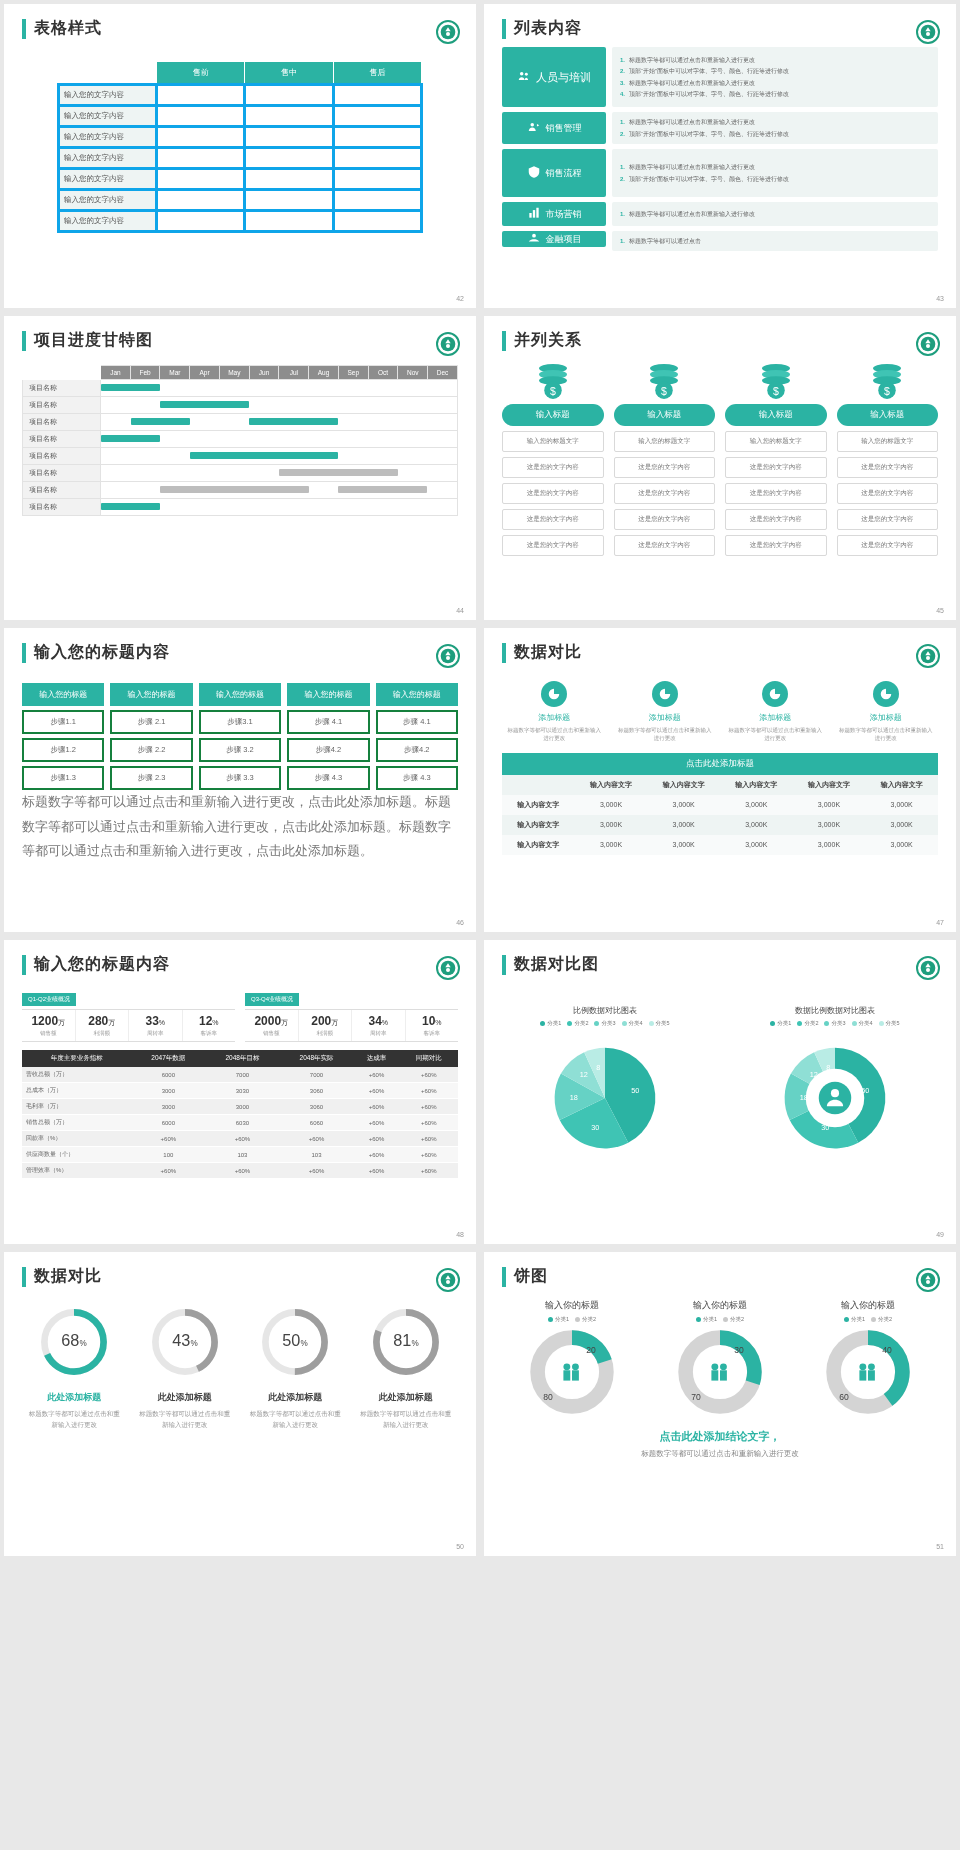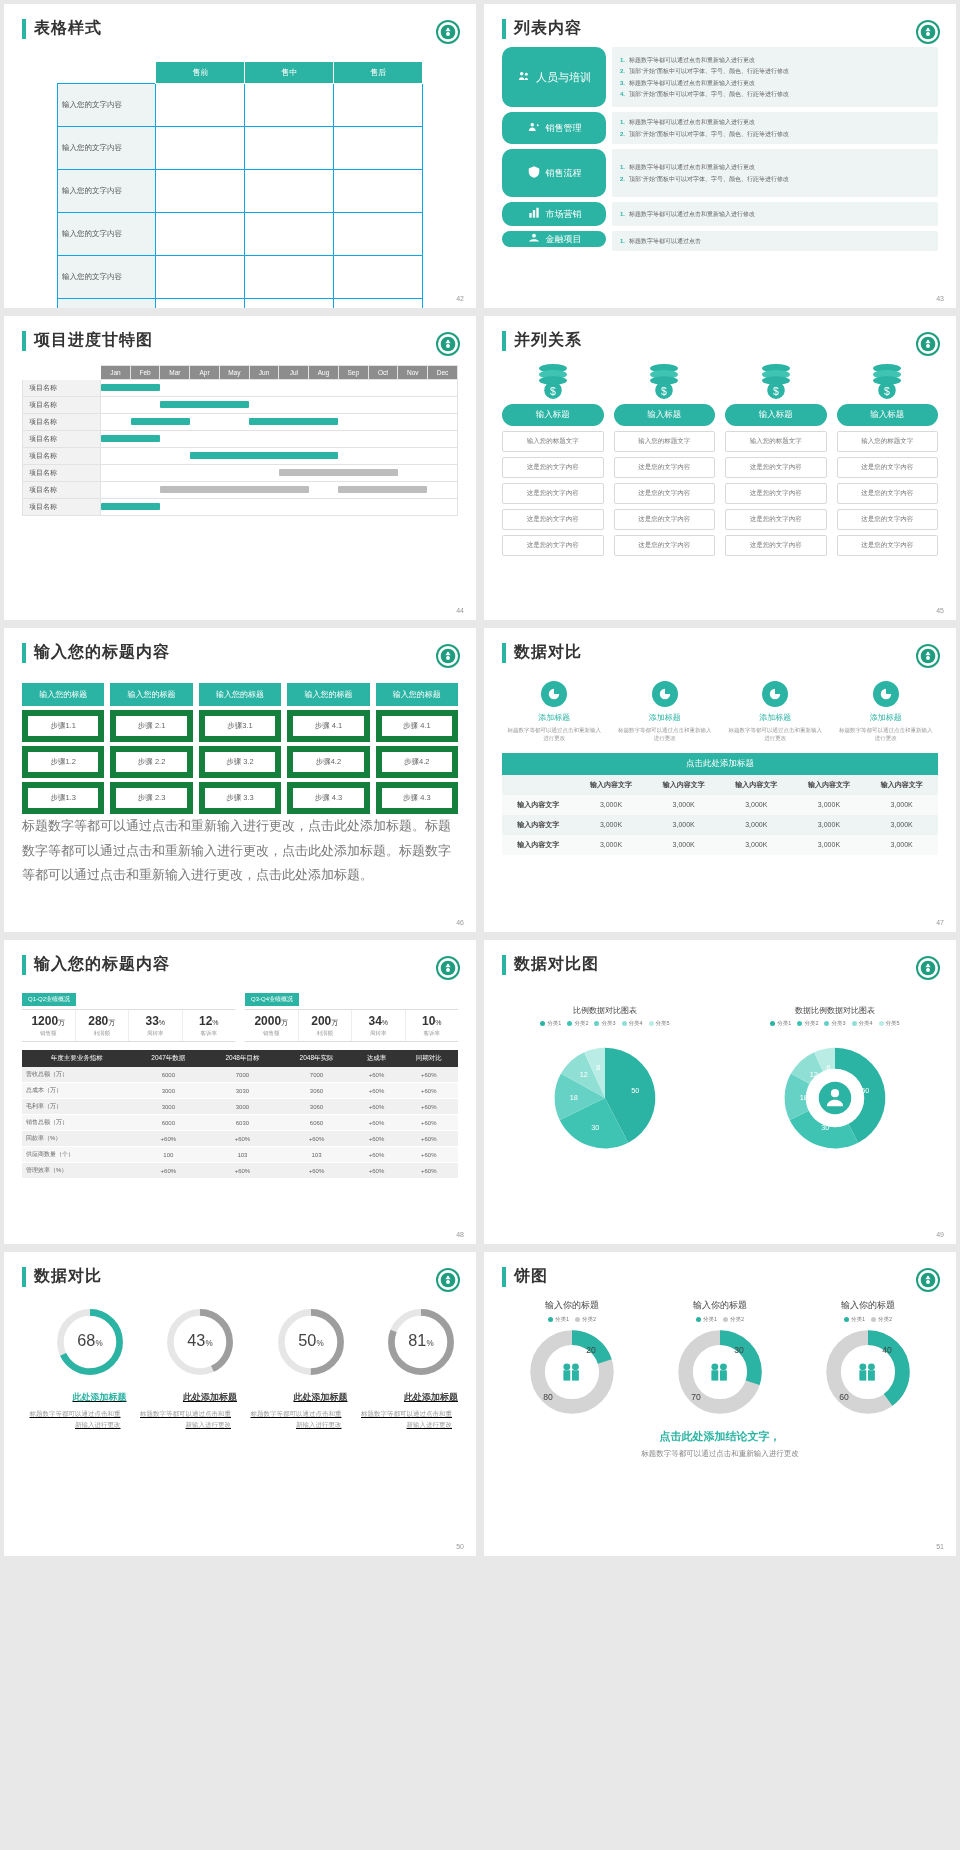"人员与培训" .l43tag { border-radius: 10px -> 2px }
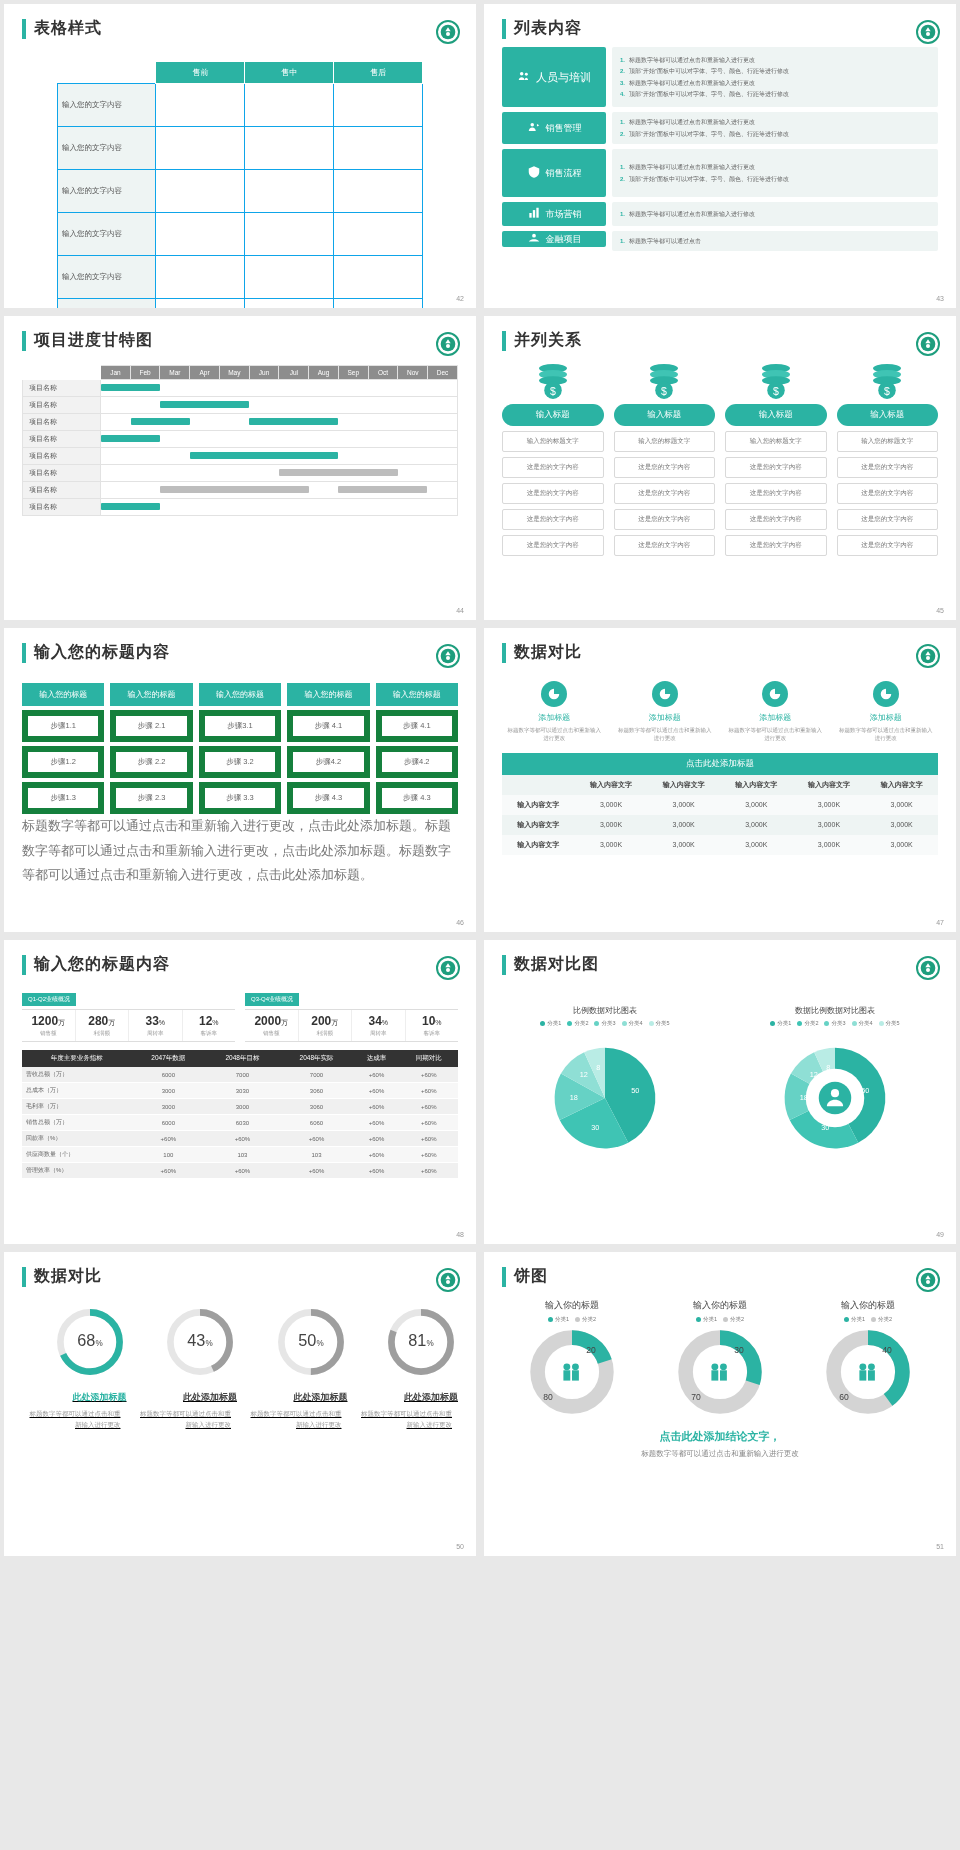"输入您的文字内容" .tbl42 td { border: 1px solid #0ea5e9 -> 3px solid #0ea5e9; padding: 16px 4px -> 4px 4px }
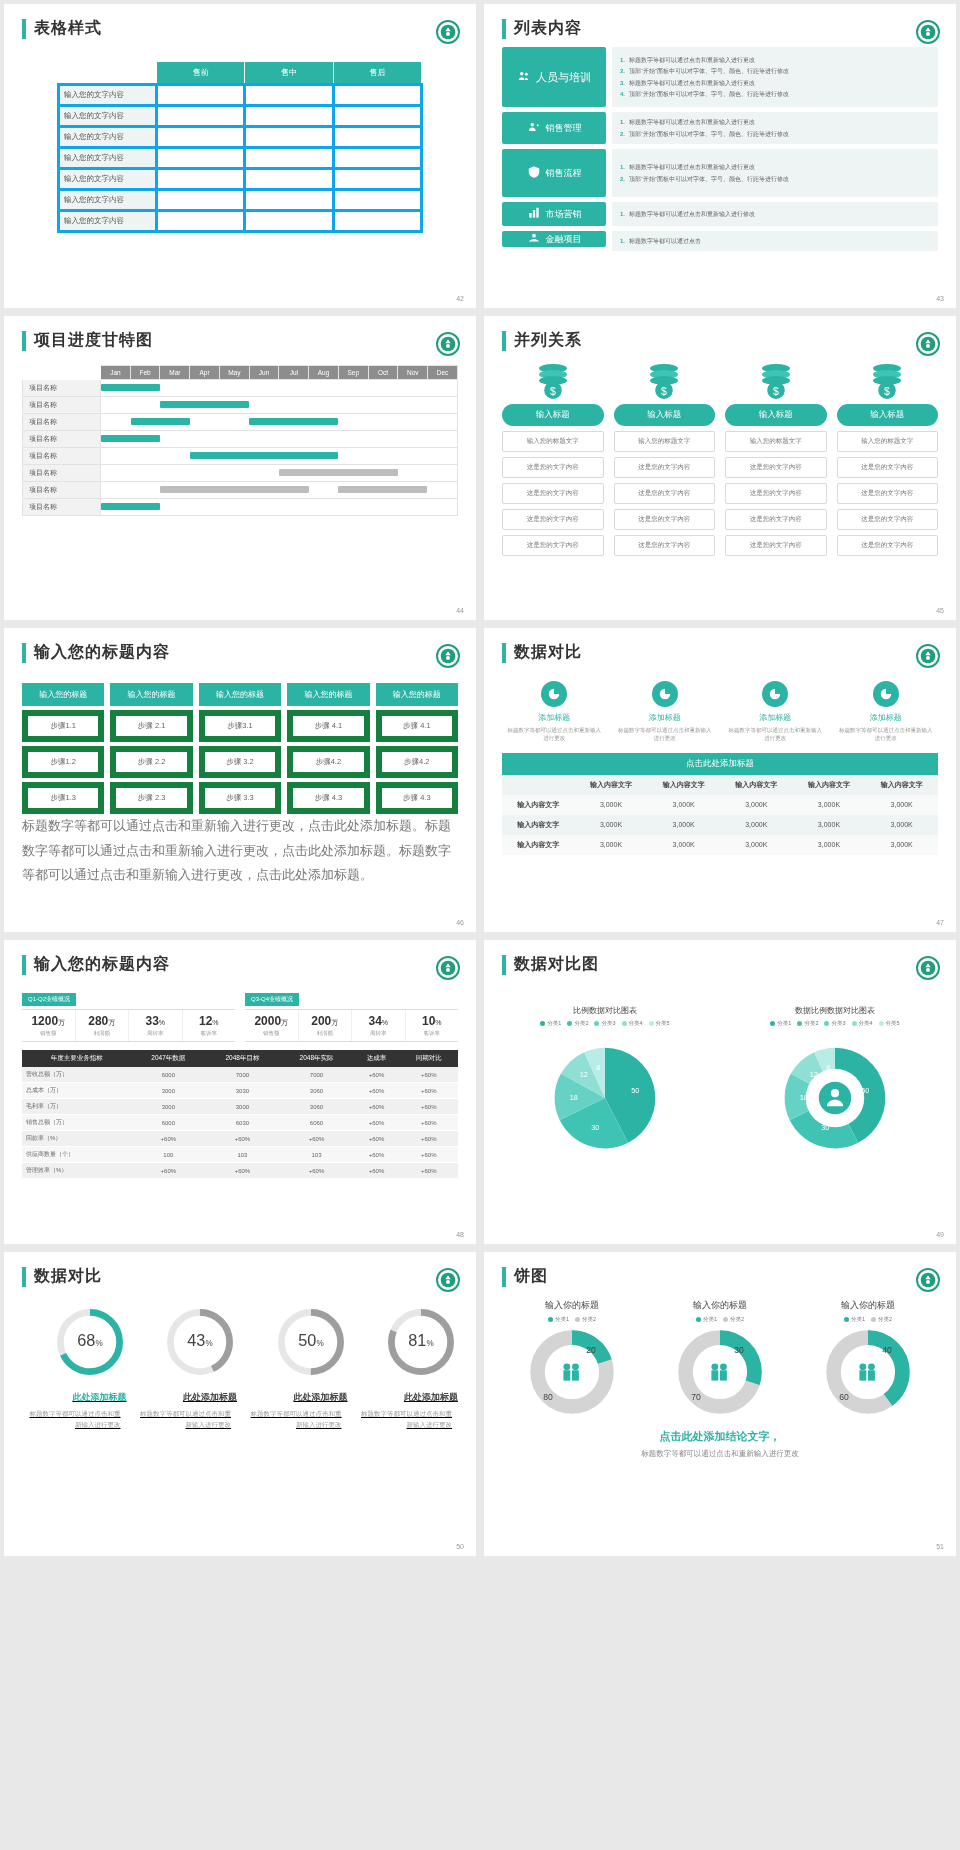"步骤1.1" .p46cell { border: 6px solid #15803d -> 2px solid #15803d }
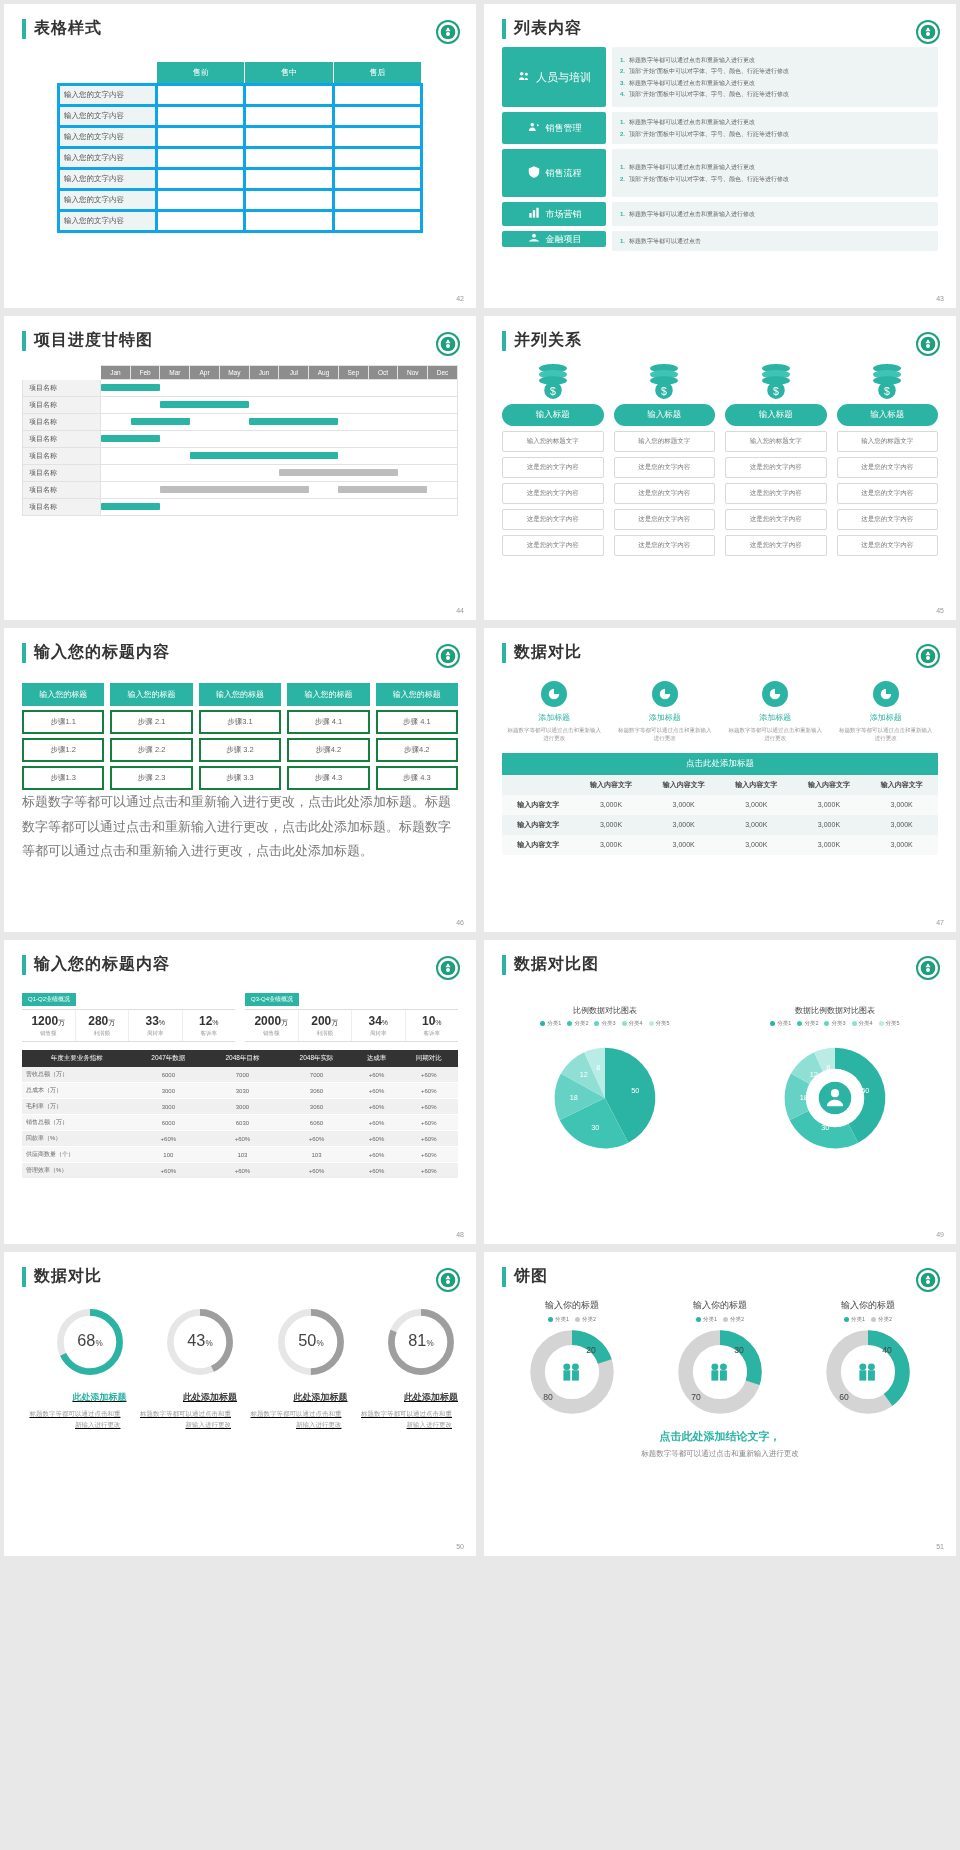"68%" .r50c { text-align: right -> center; text-decoration: underline -> none }
